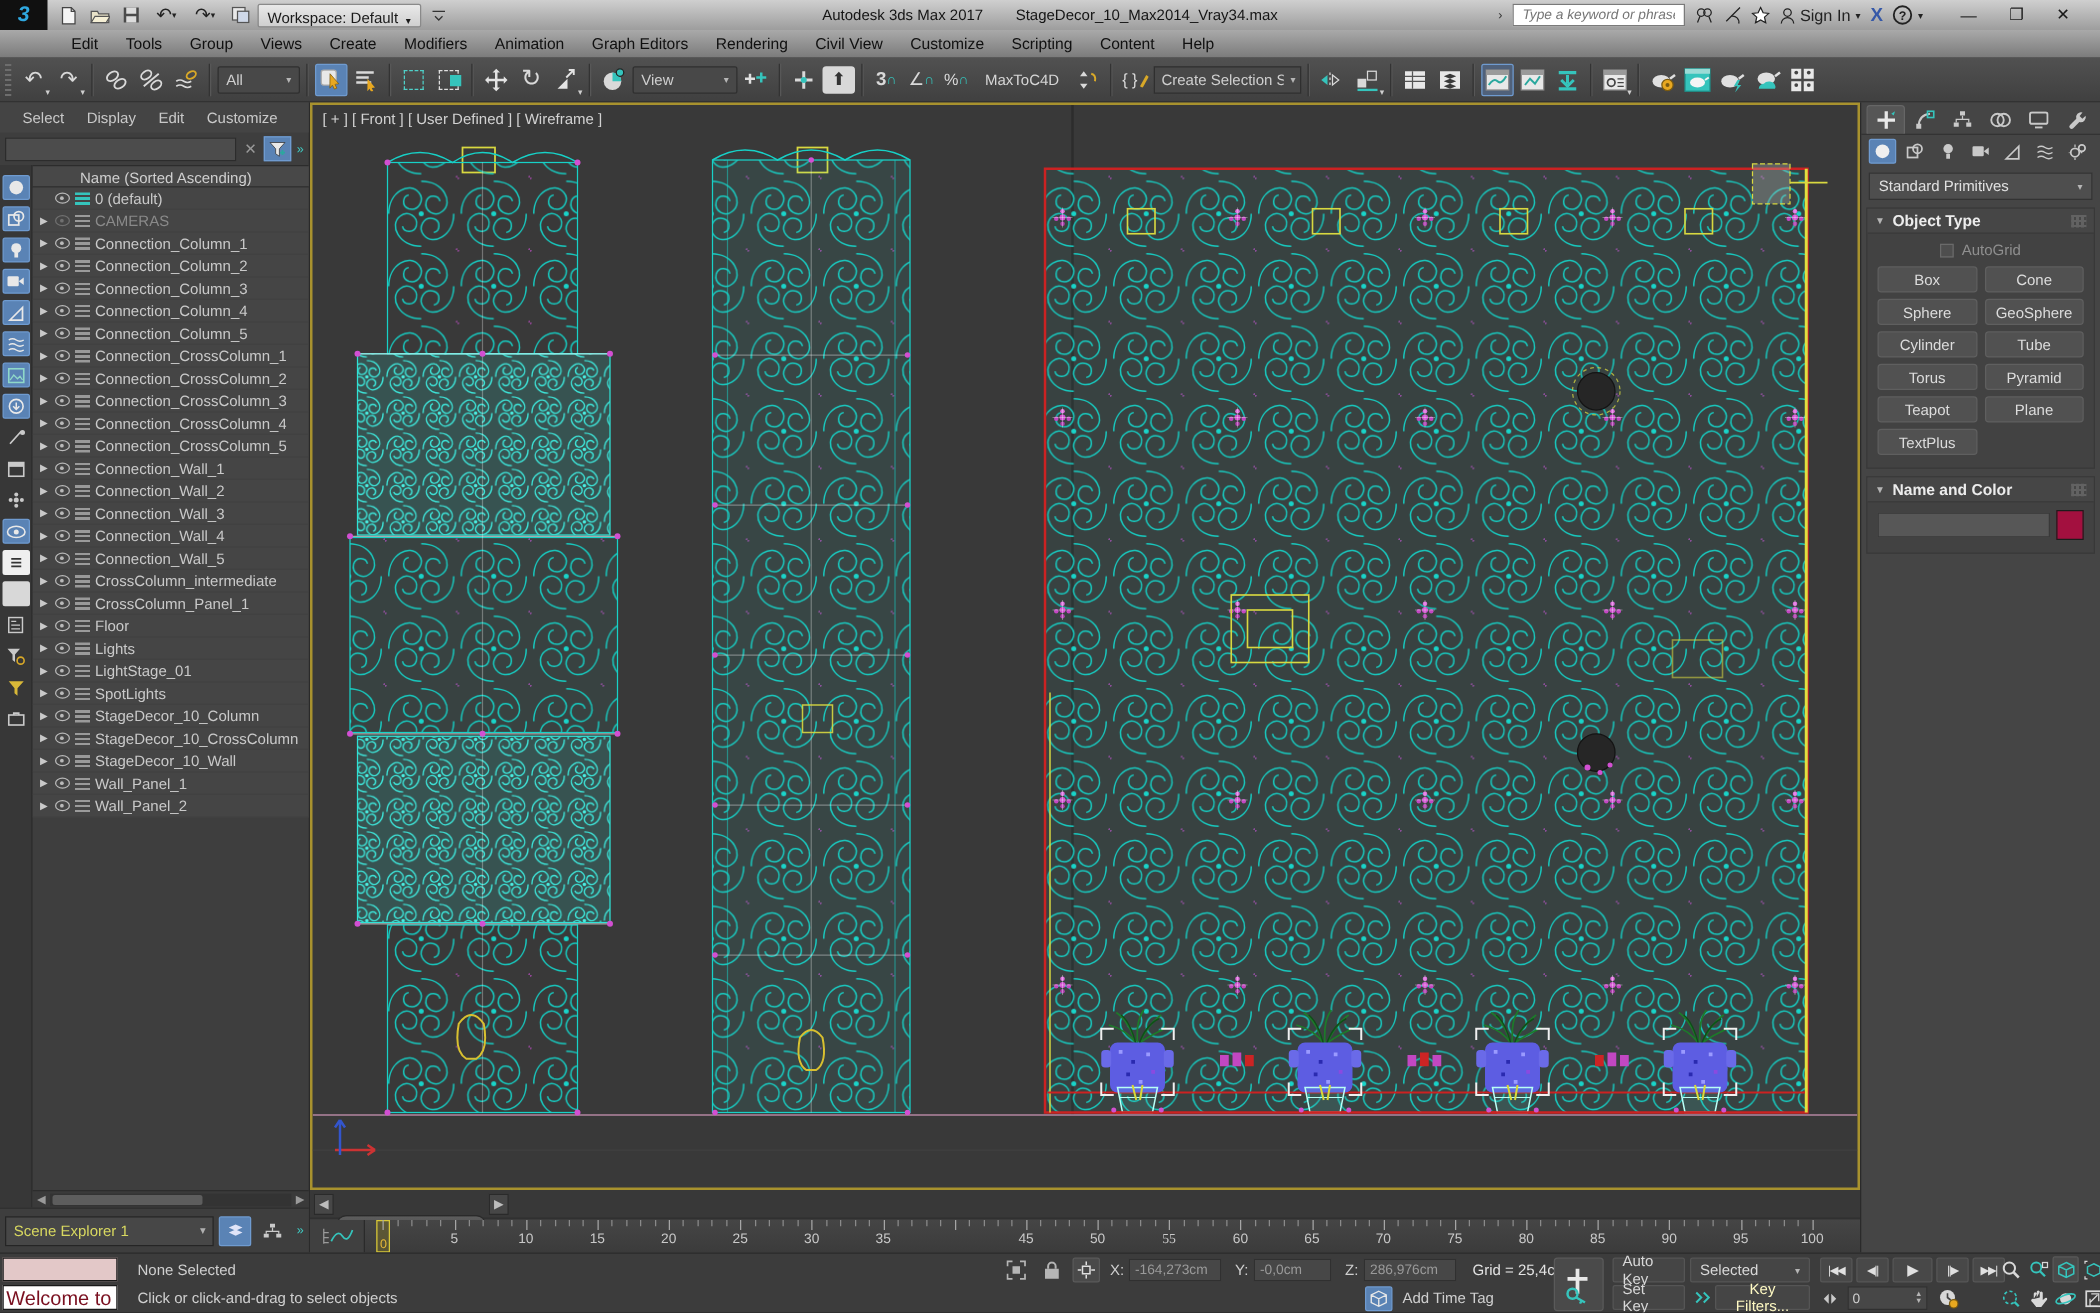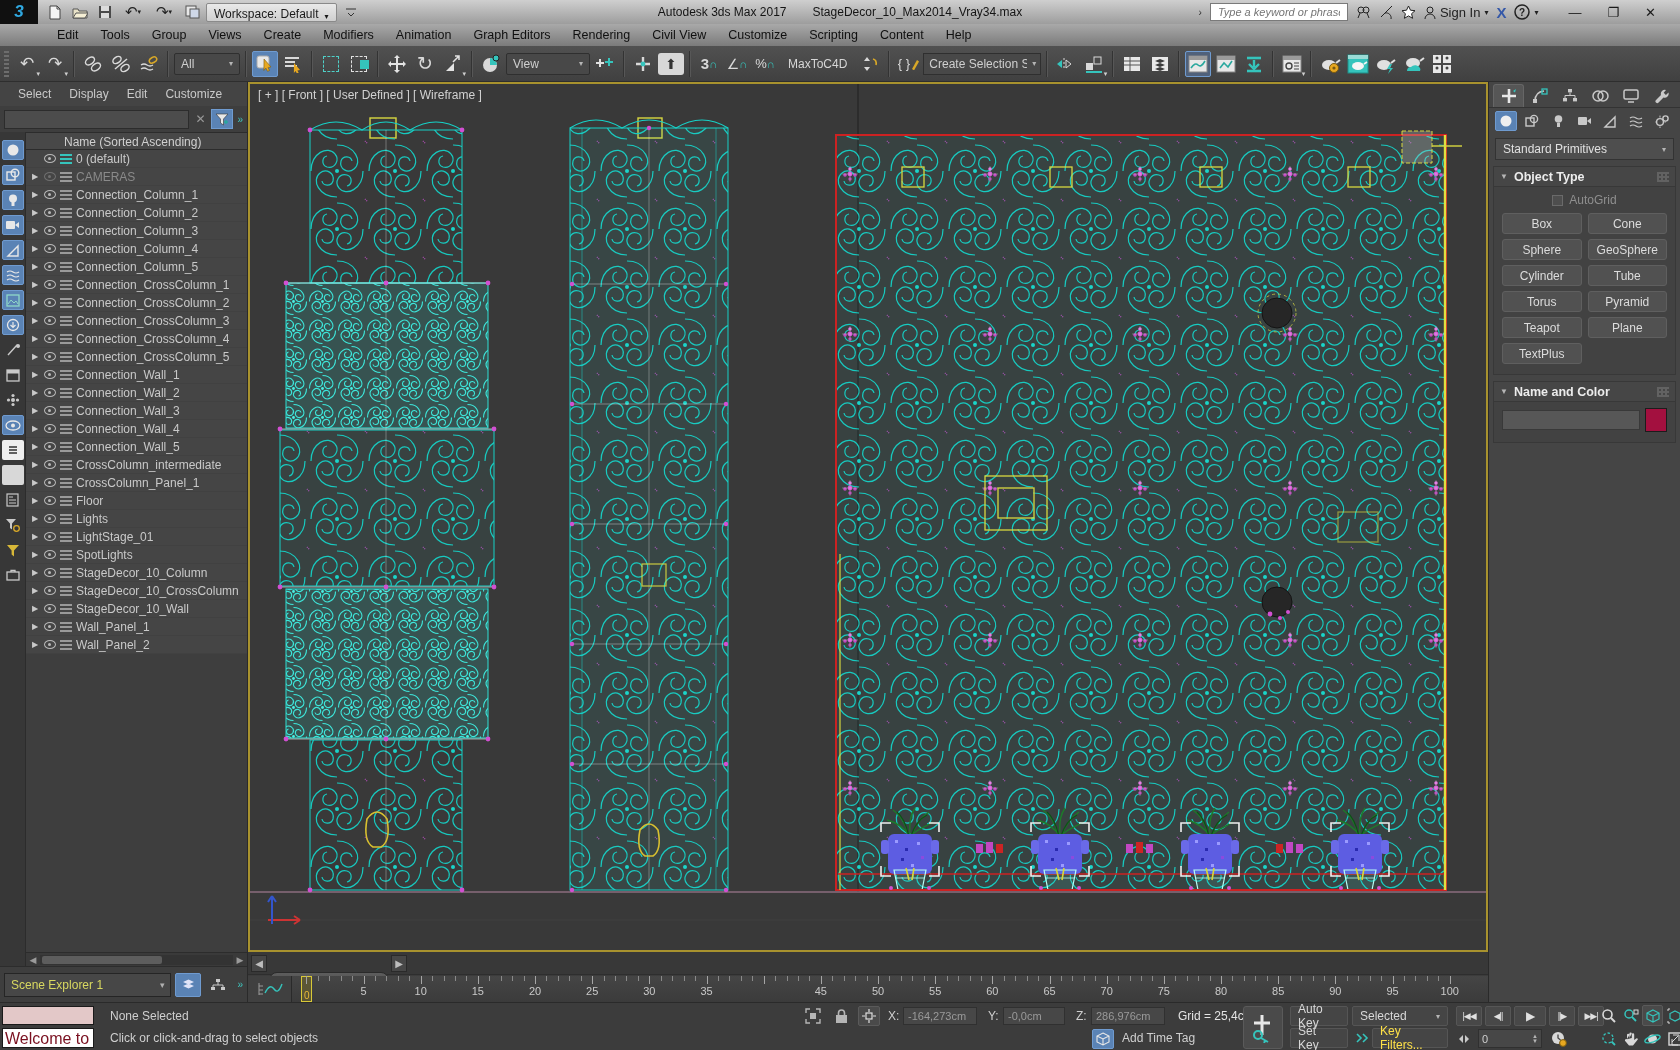"55" span.tlabel { font-family: none -> Liberation Serif, serif }
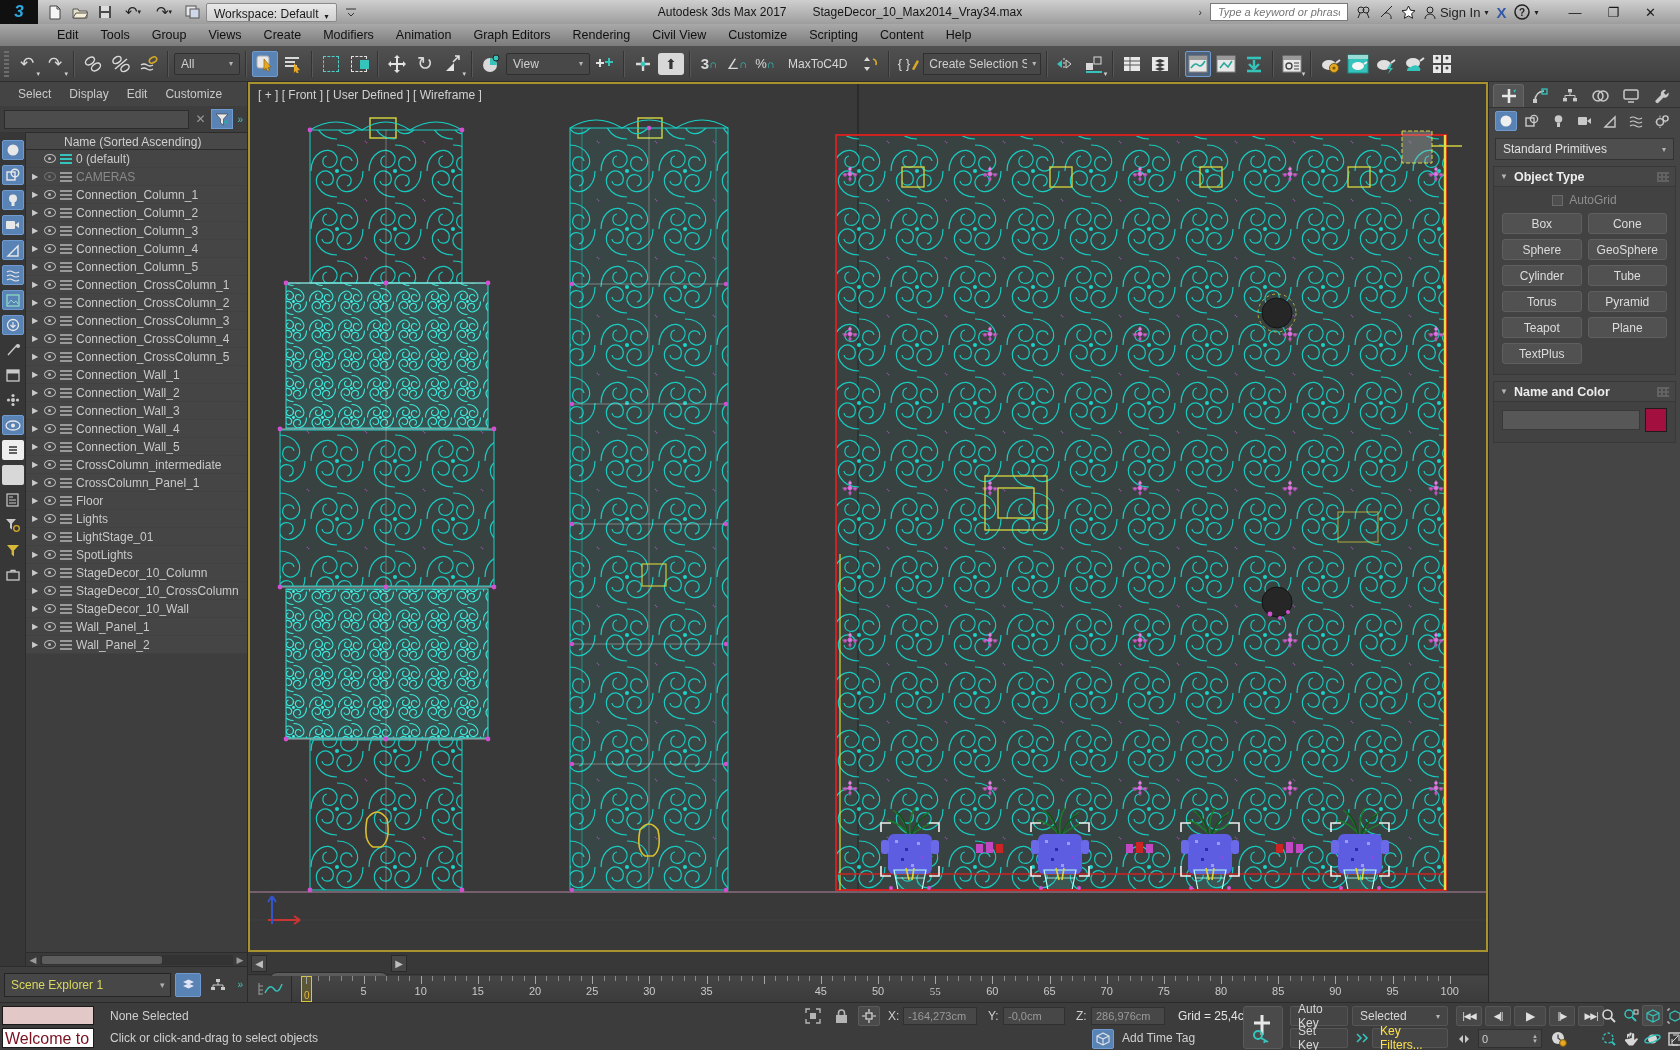"Key Filters..." div.sb-abs { color: #fde047 -> #fef9c3; text-align: none -> center }
